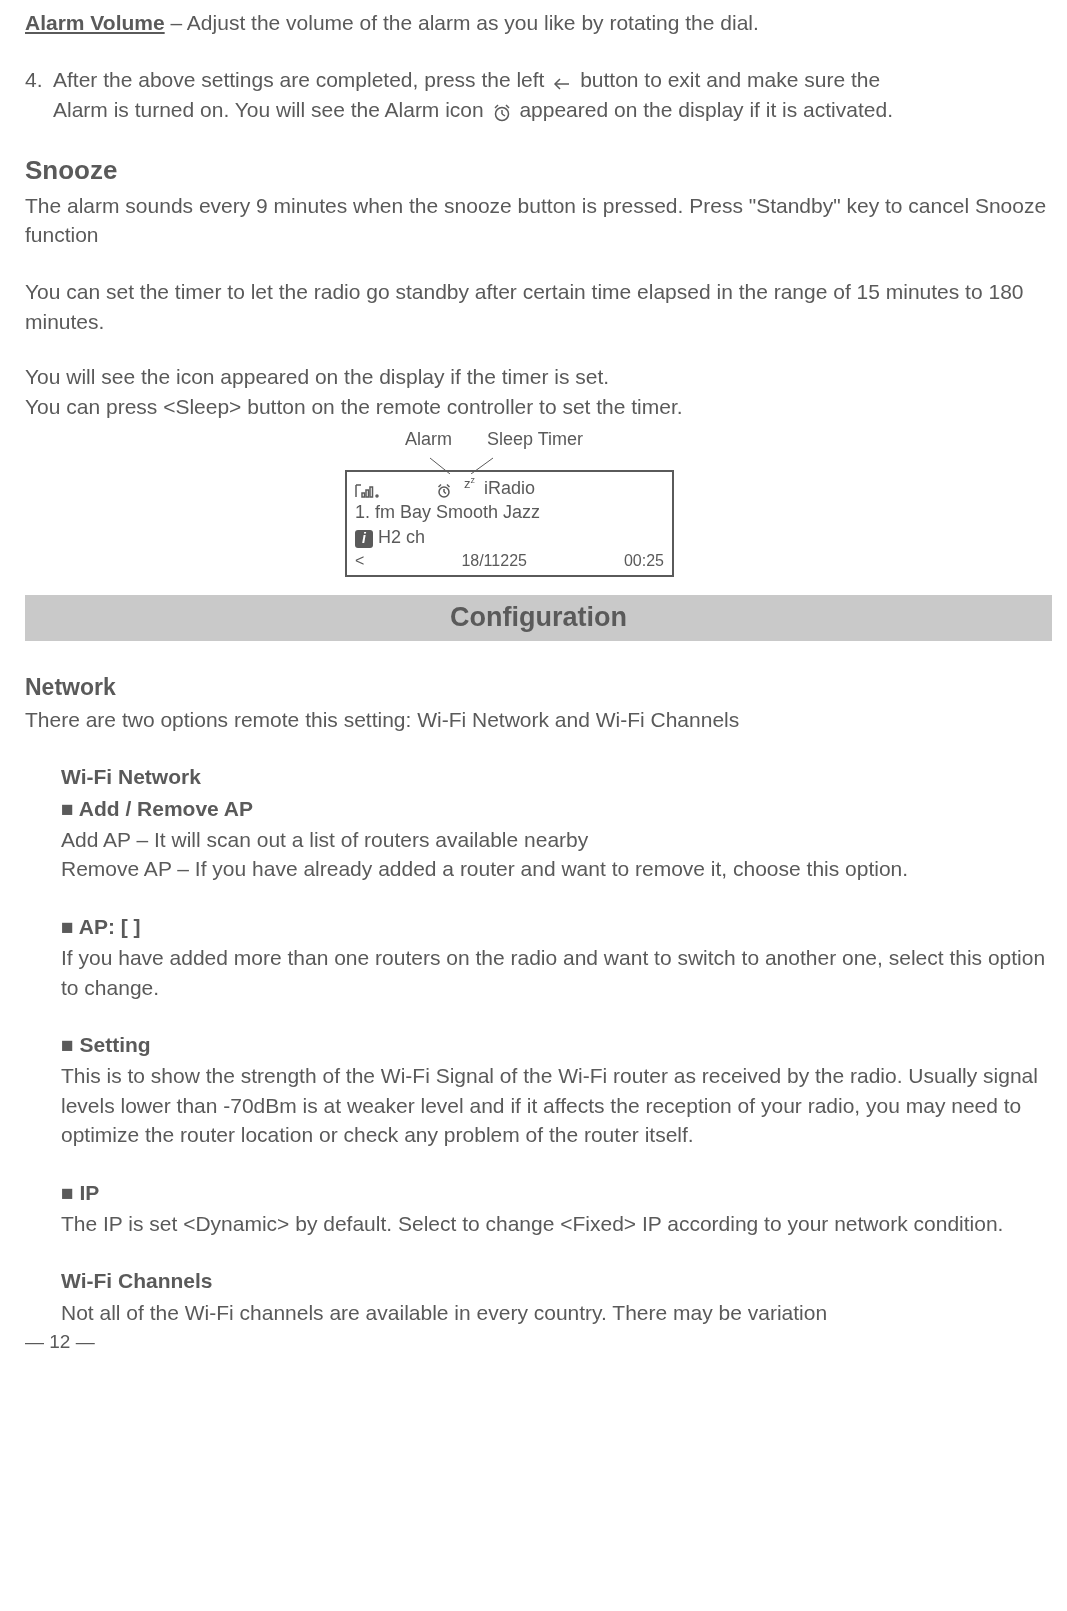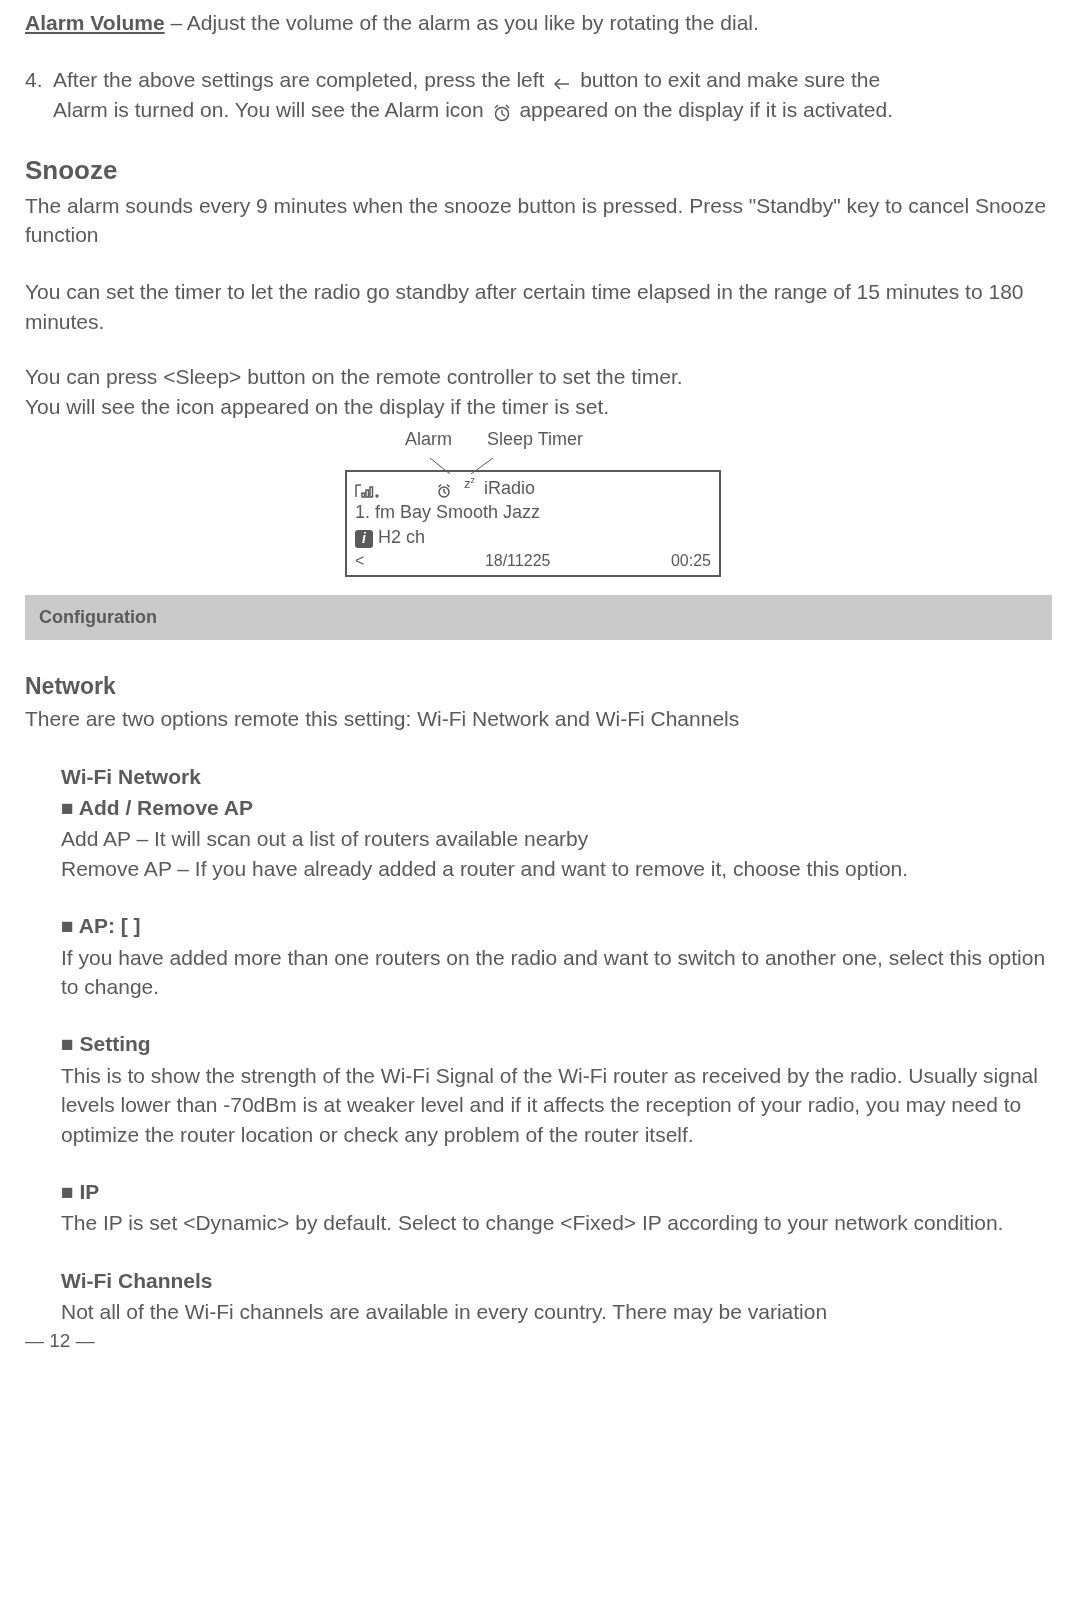"You can press <Sleep> button" div { order: before "You will see the icon" -> after "You will see the icon" }
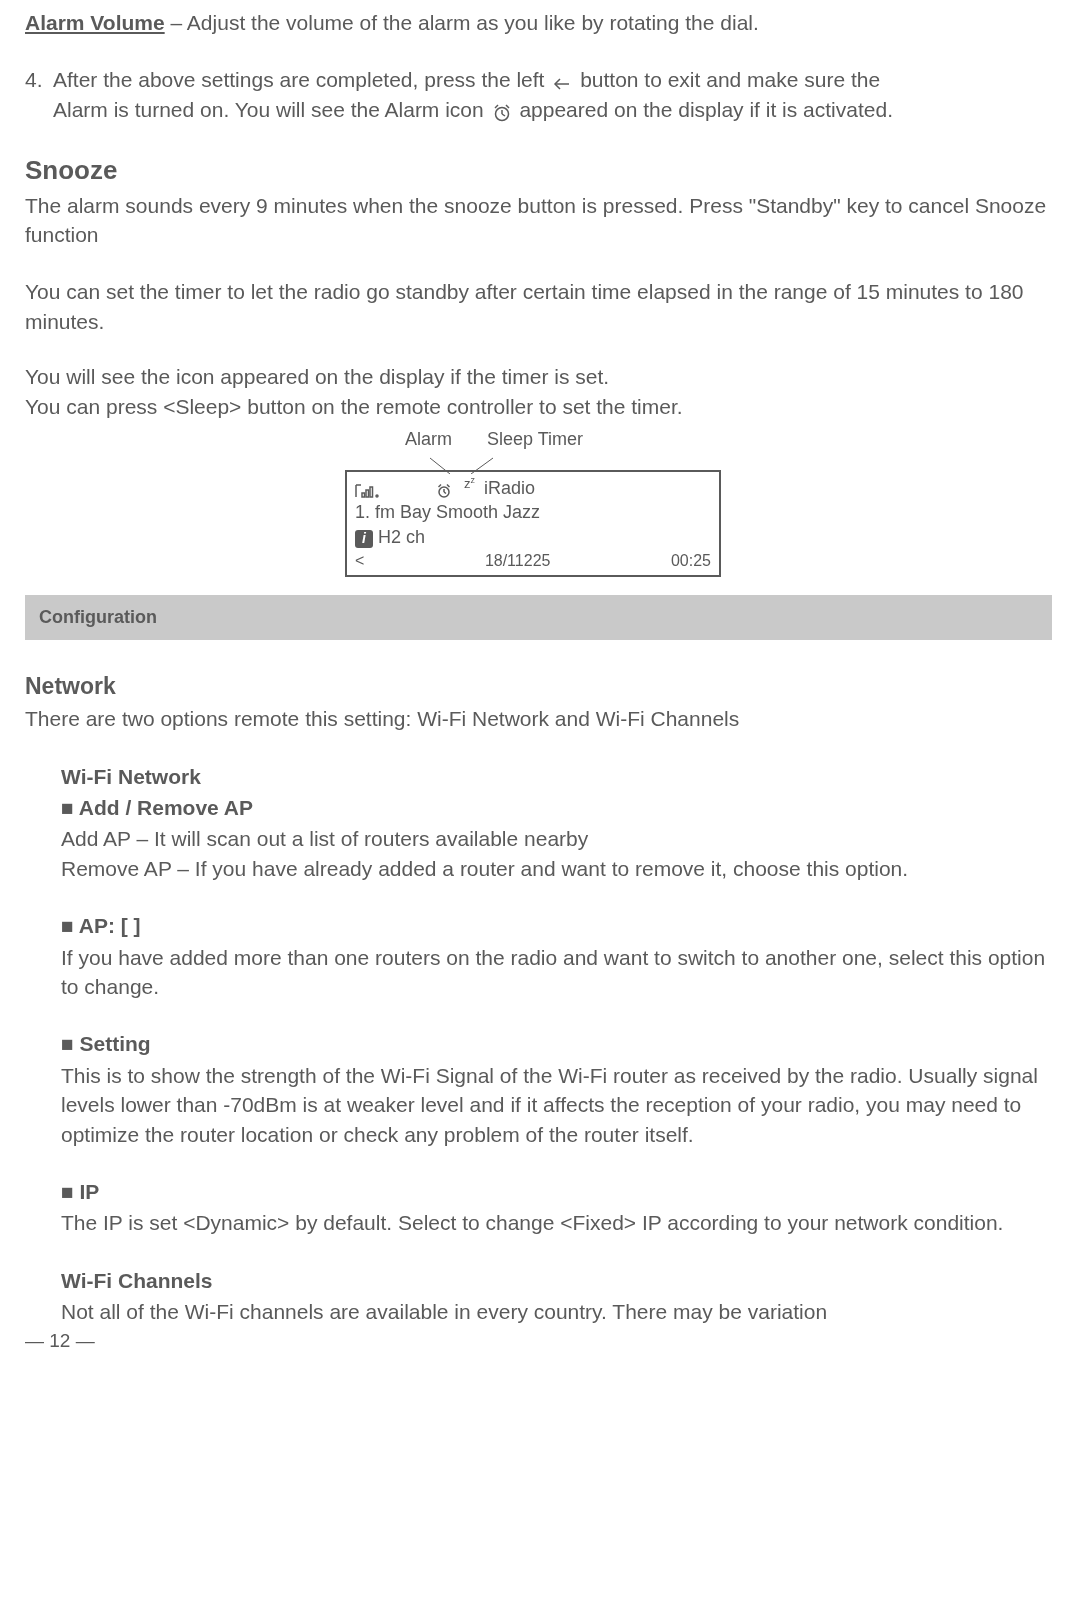"Alarm" .display-wrap { width: 376px -> 329px }
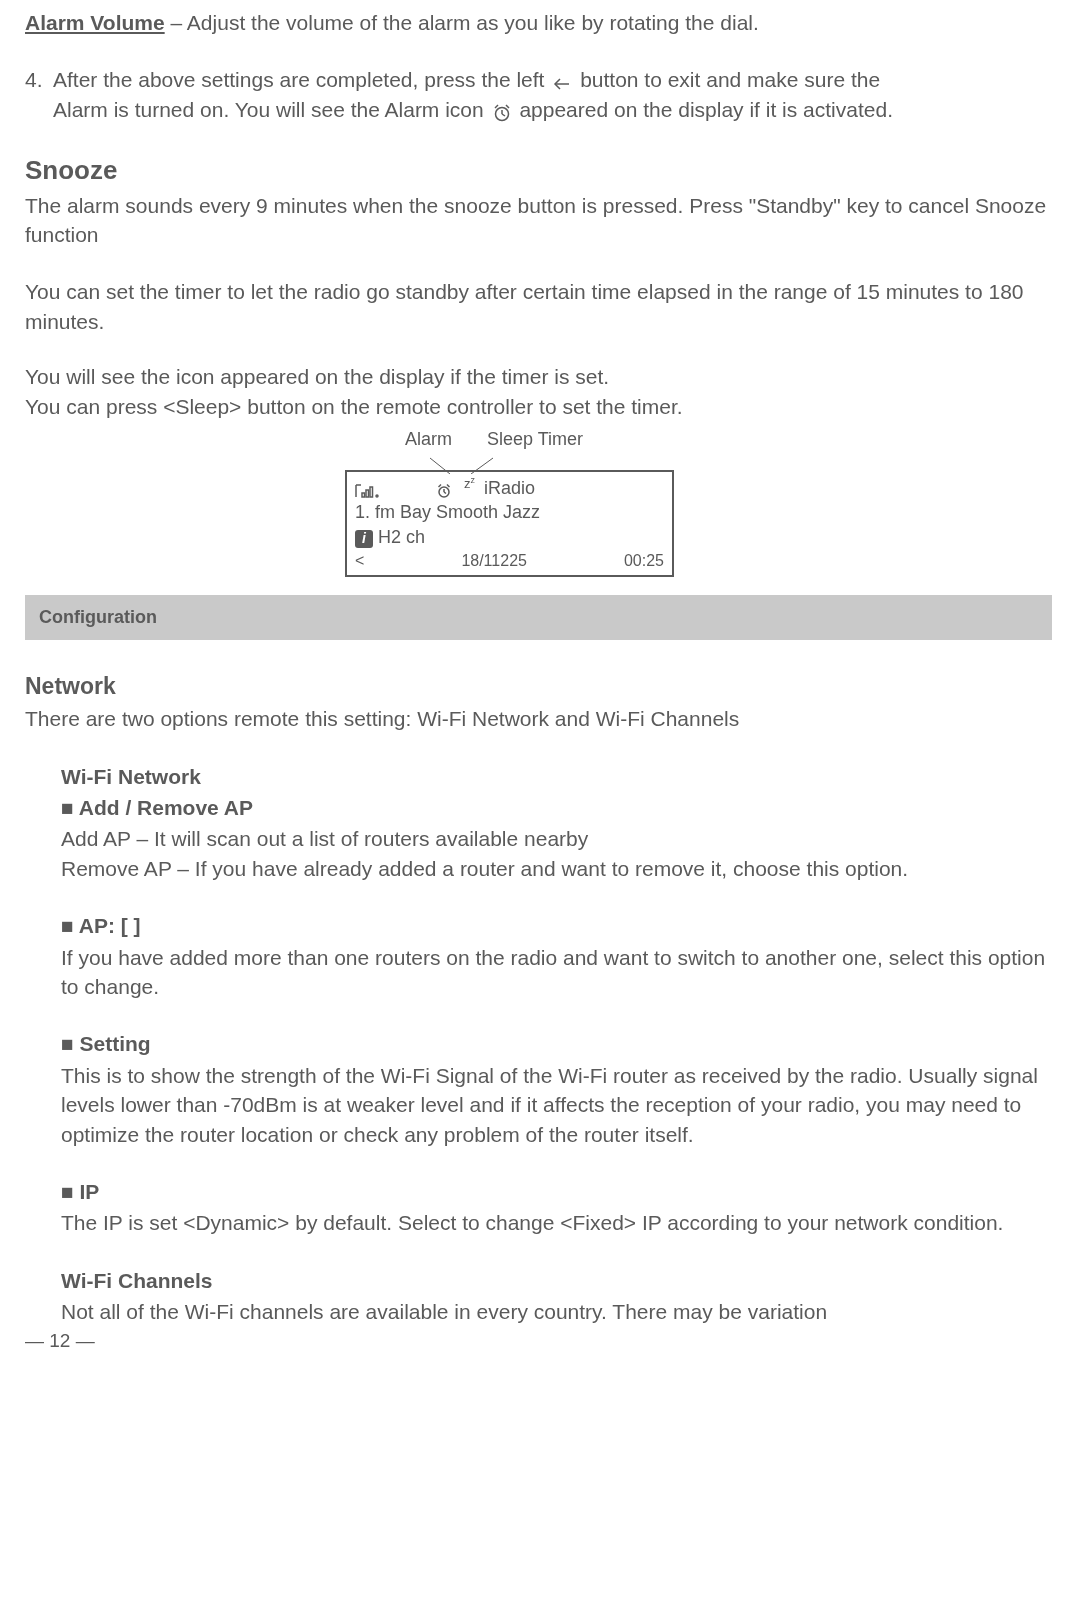"Configuration" .config-header { font-size: 18px -> 27px; padding: 10px 14px -> 4px 14px; text-align: none -> center }
